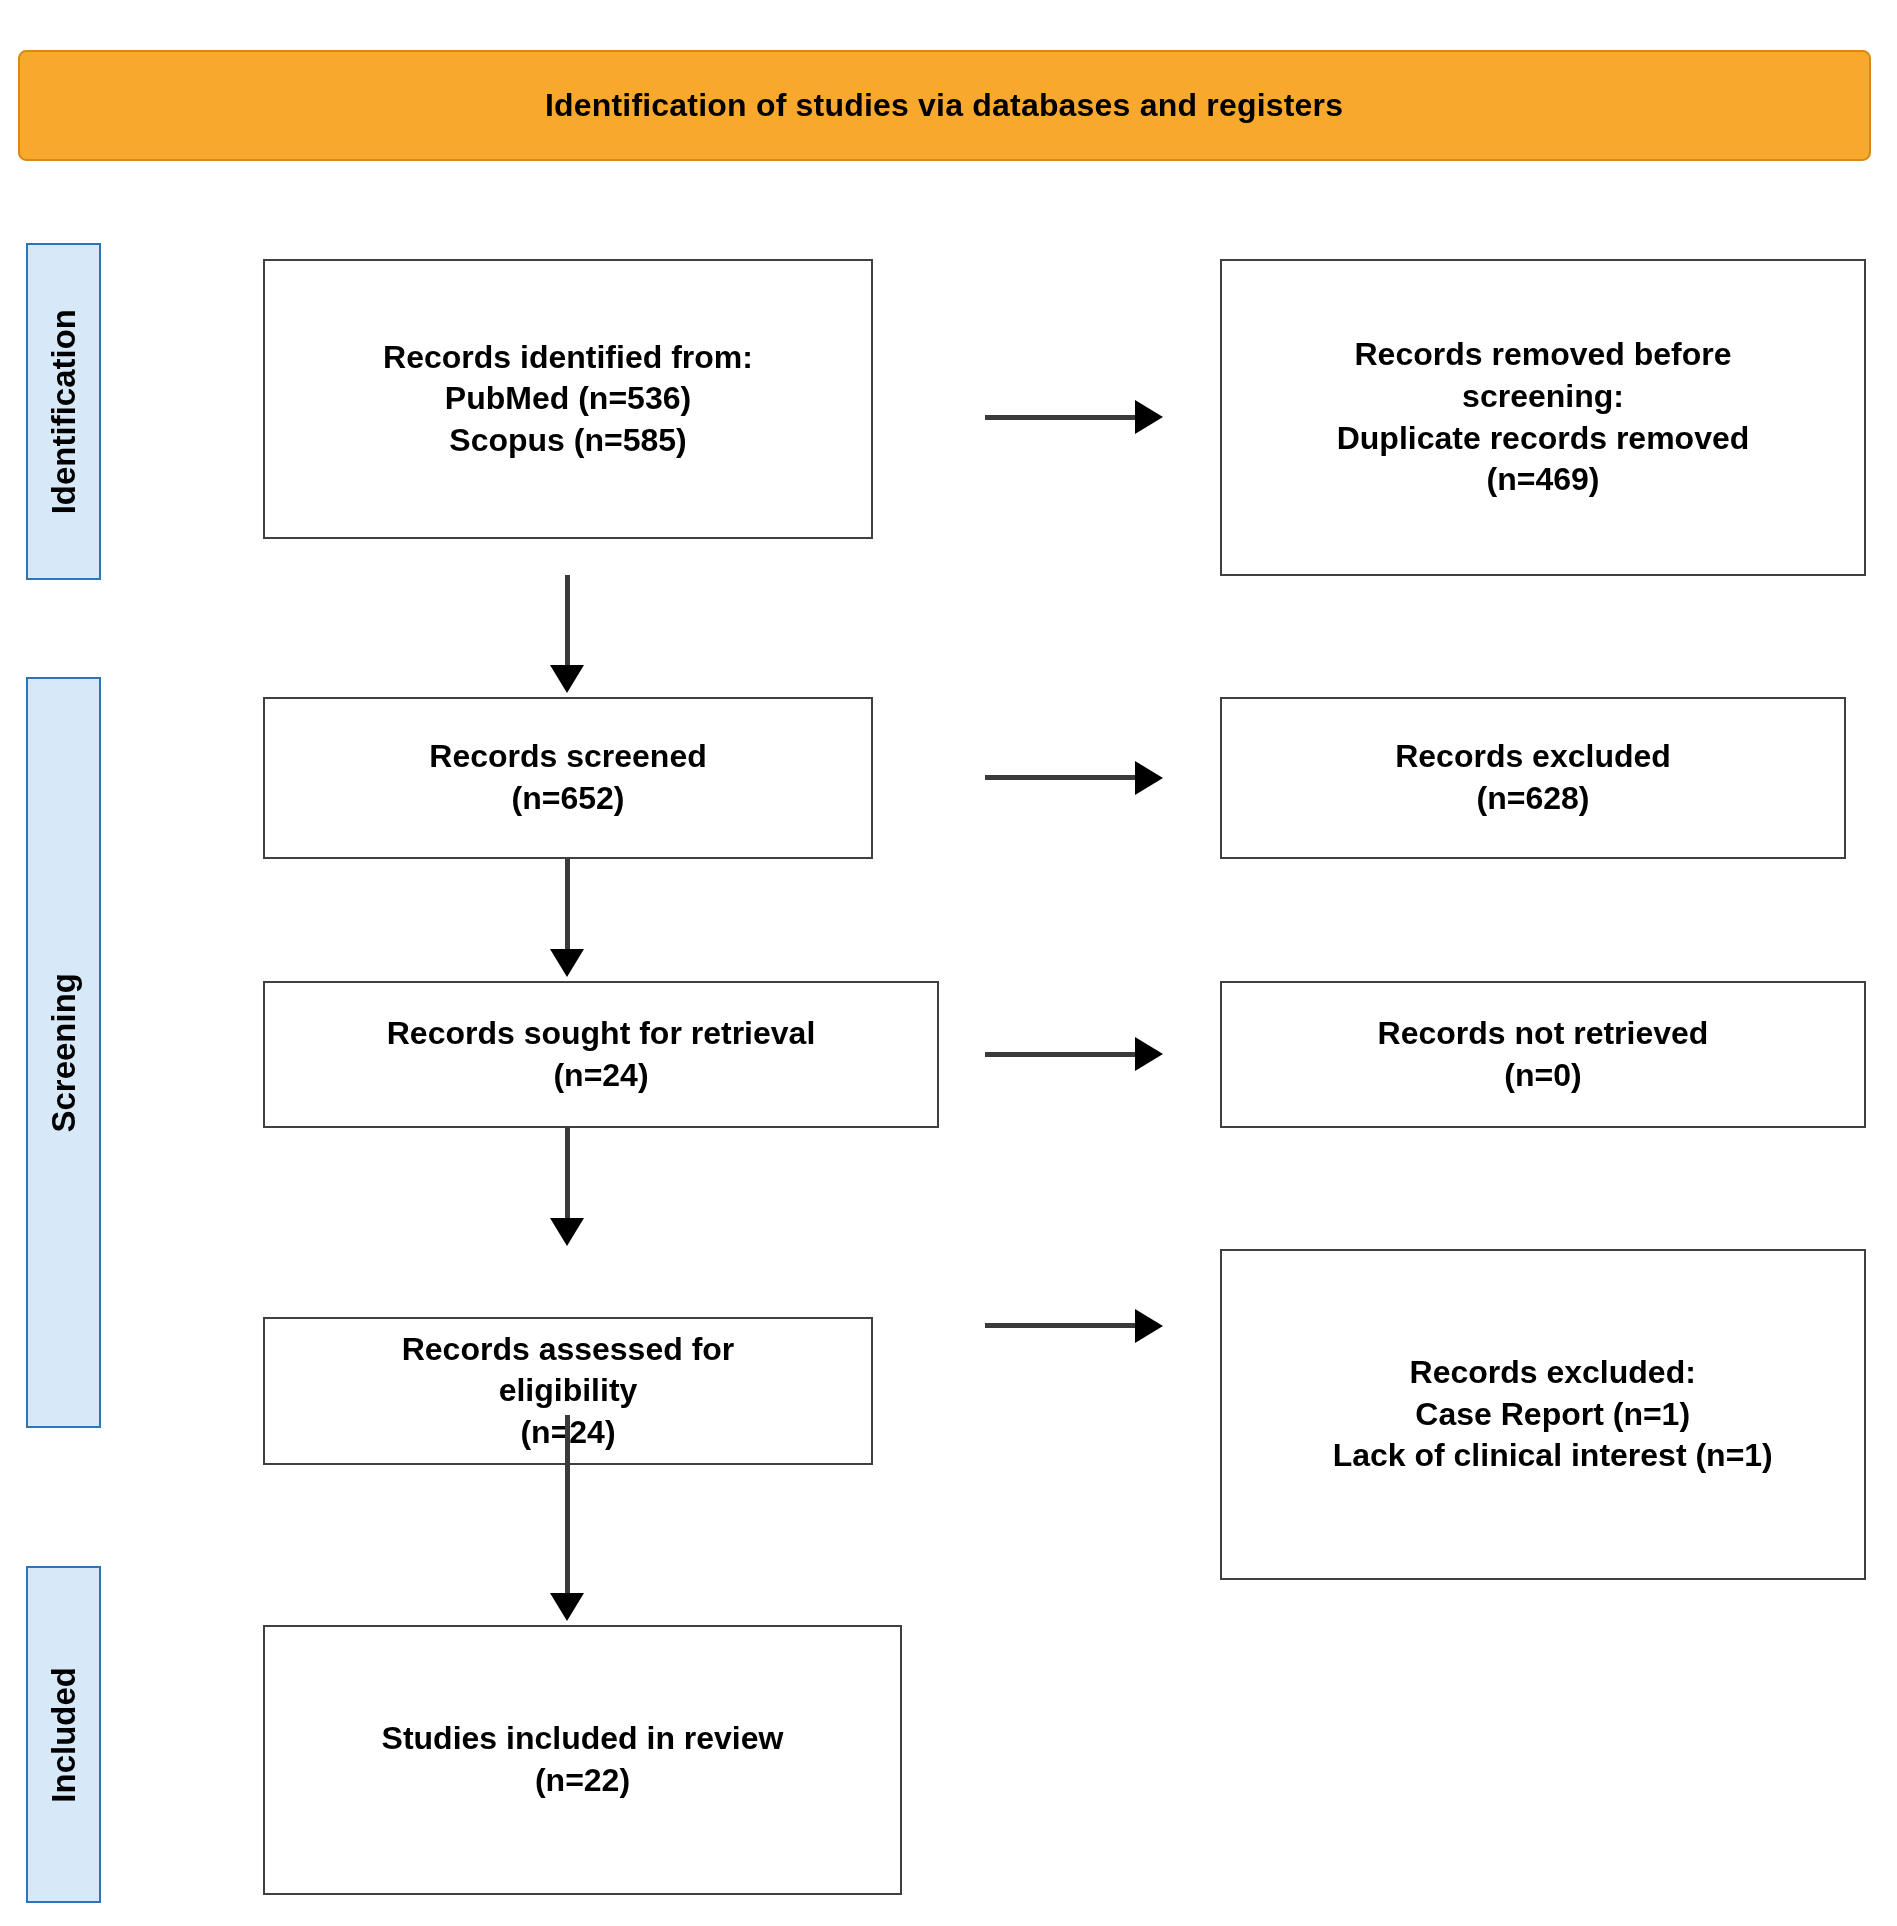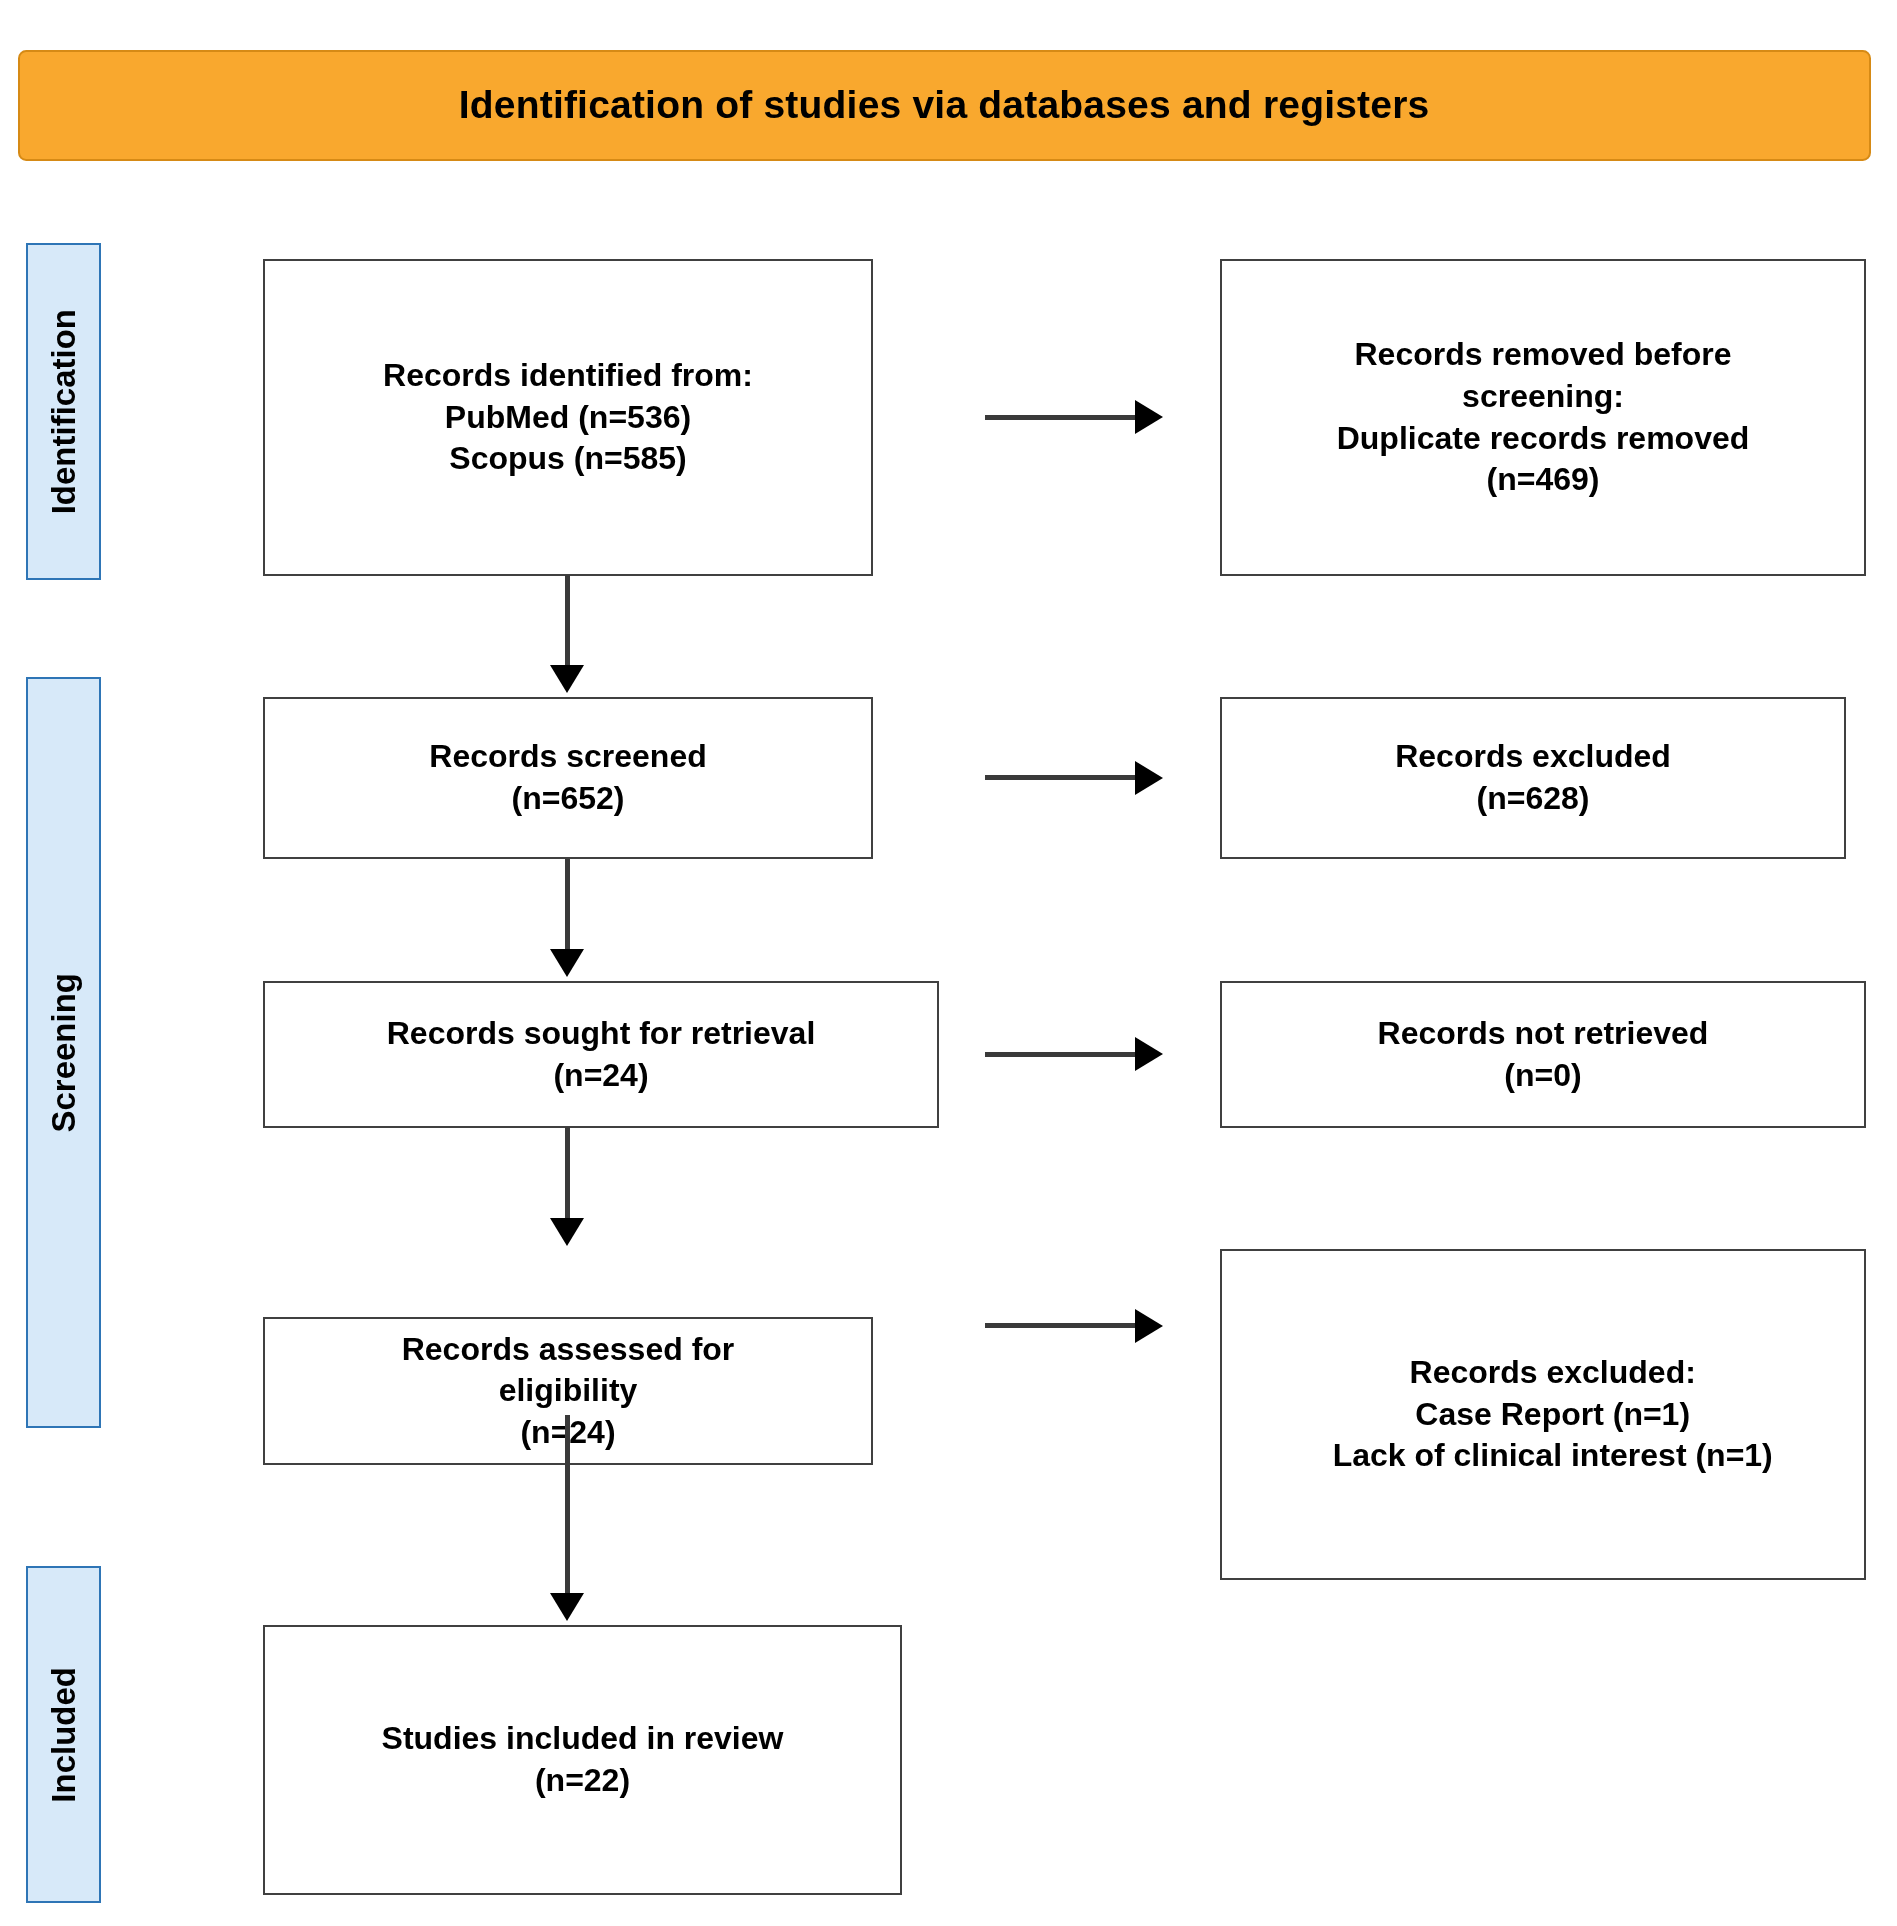"Identification of studies via databases" .banner-title { font-size: 39px -> 32px }
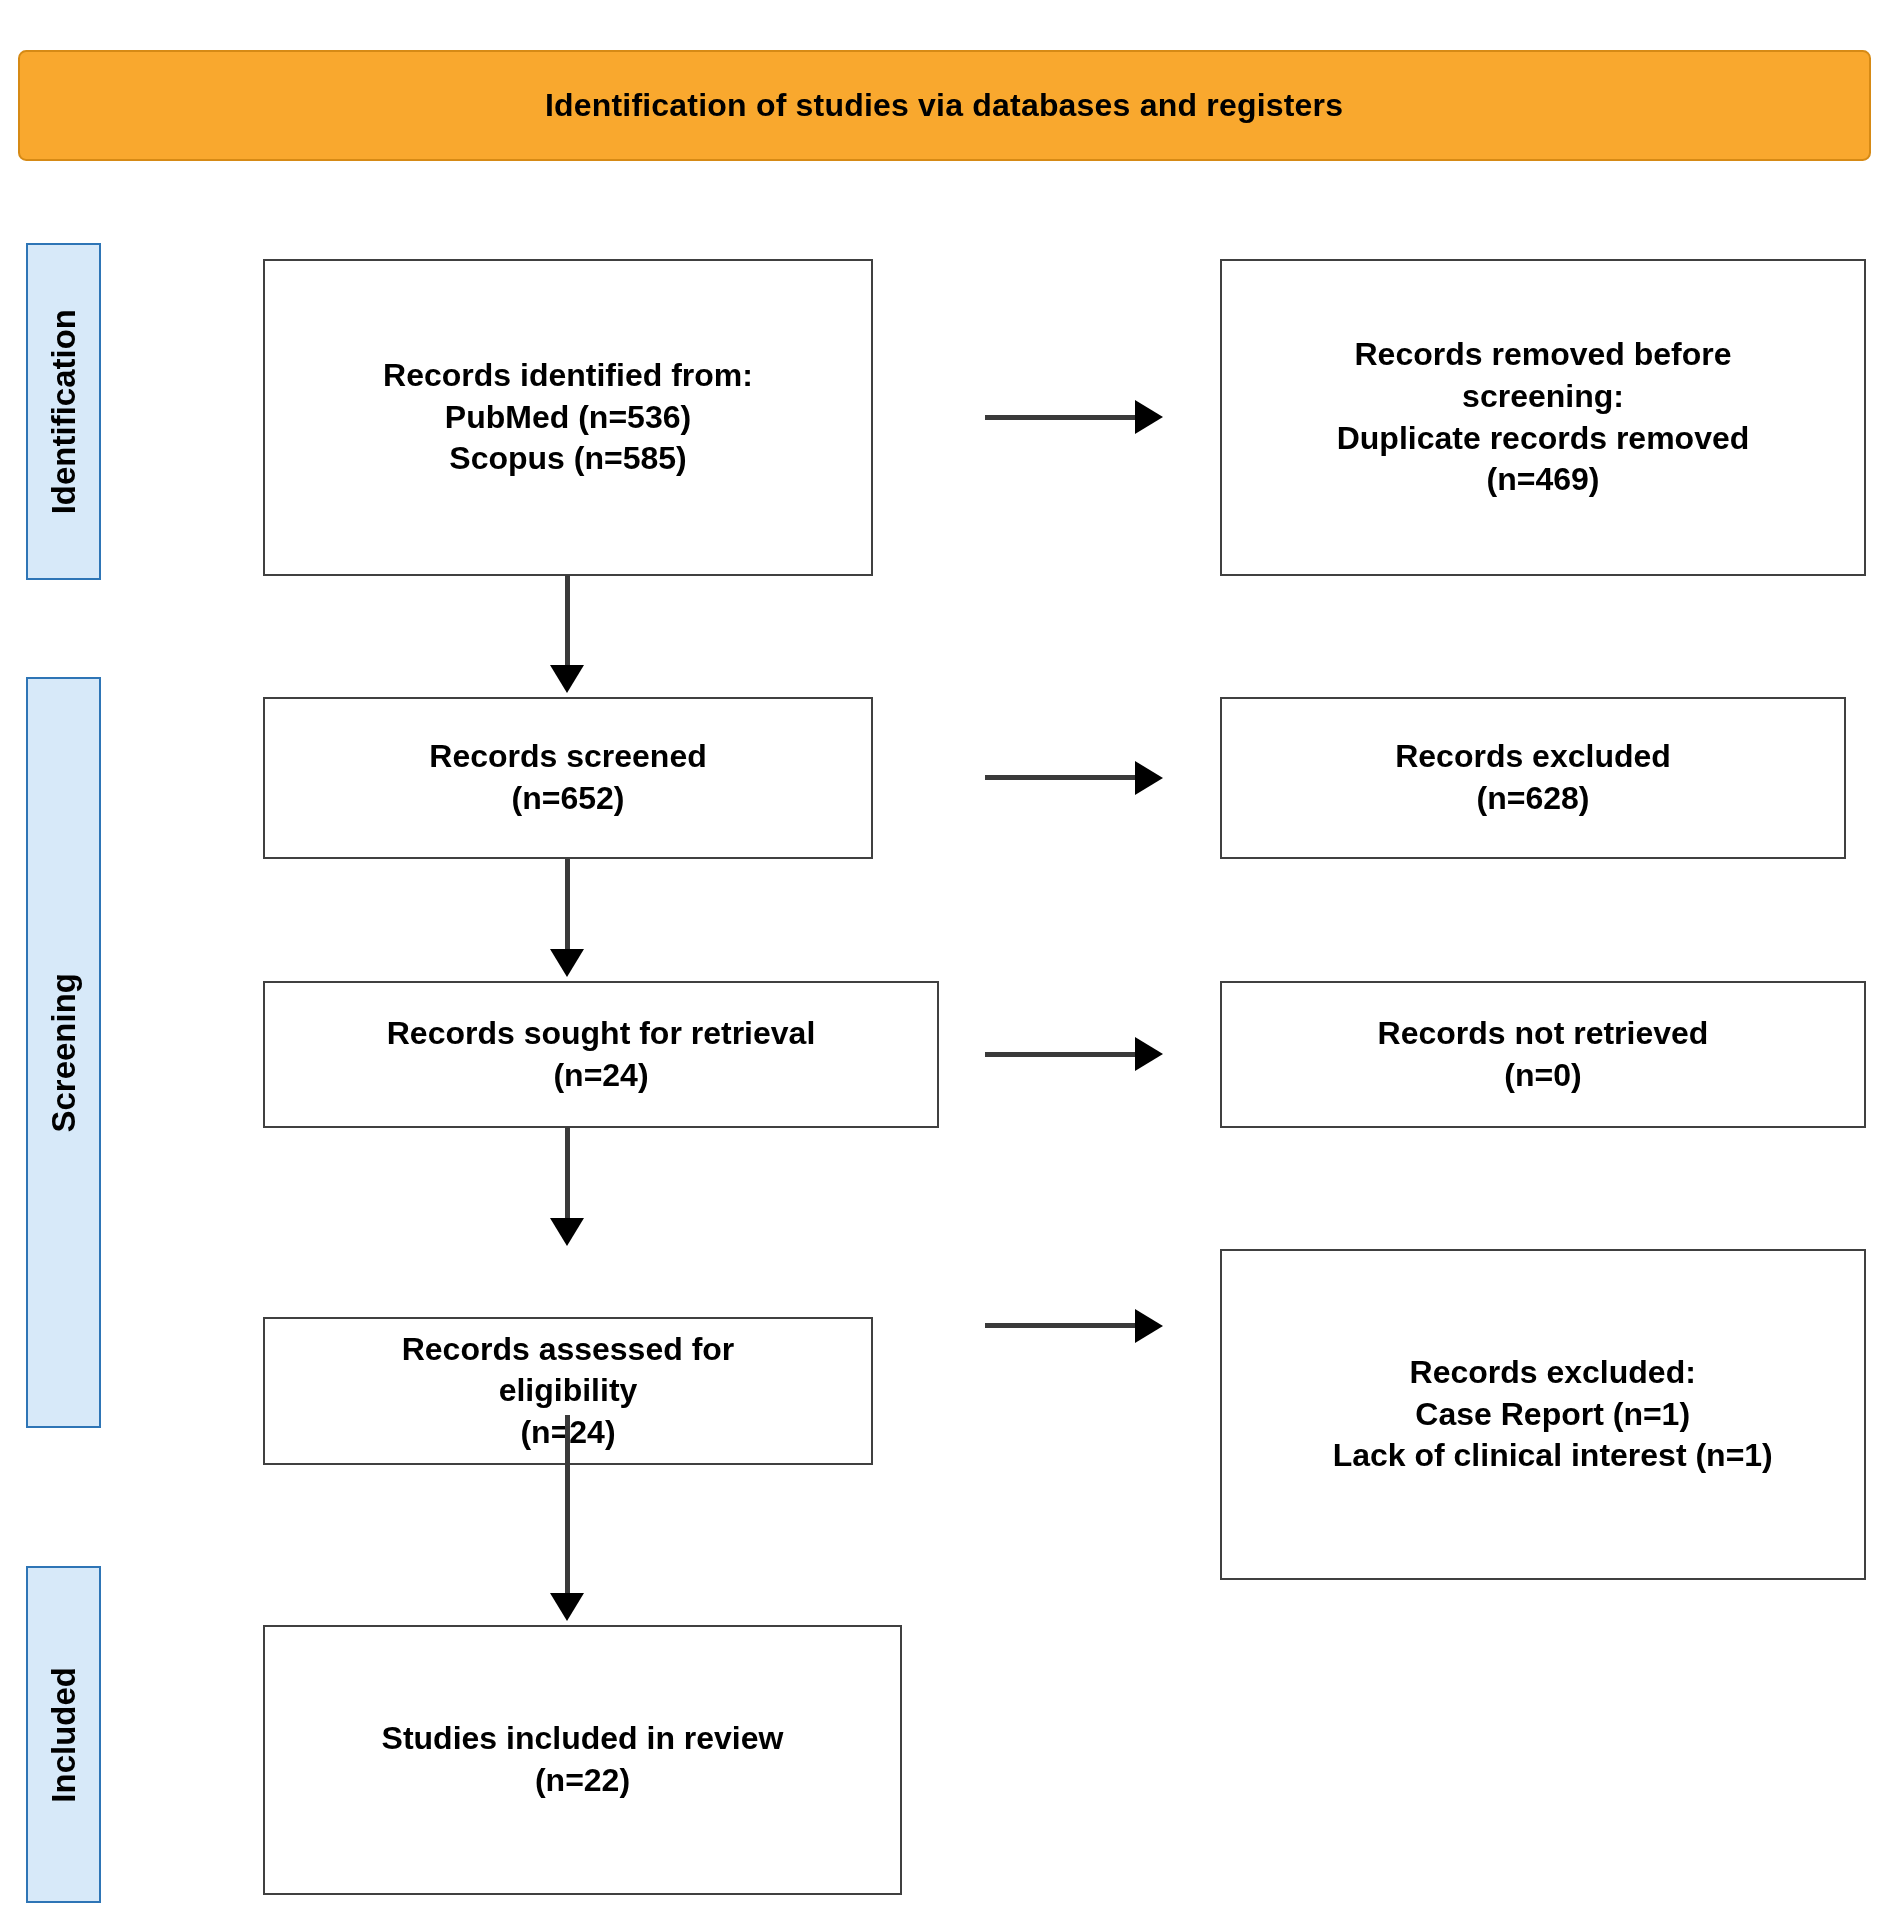"Records identified from:" div.fbox { height: 317px -> 280px }
